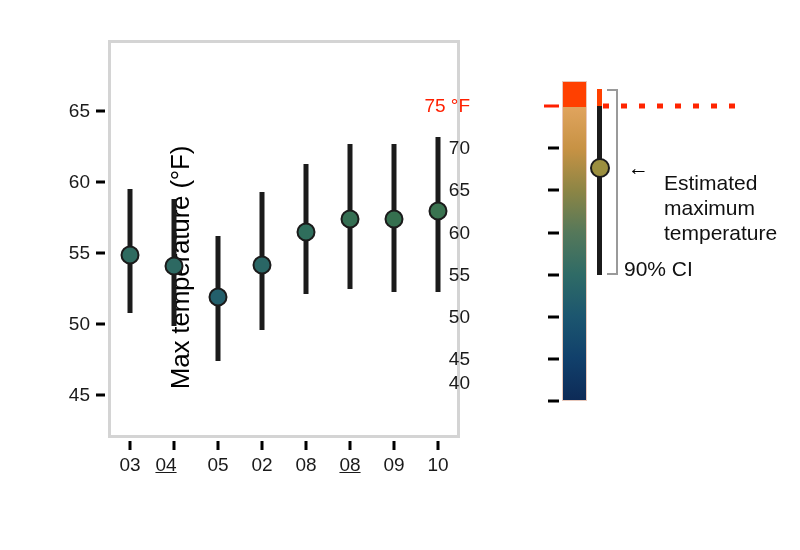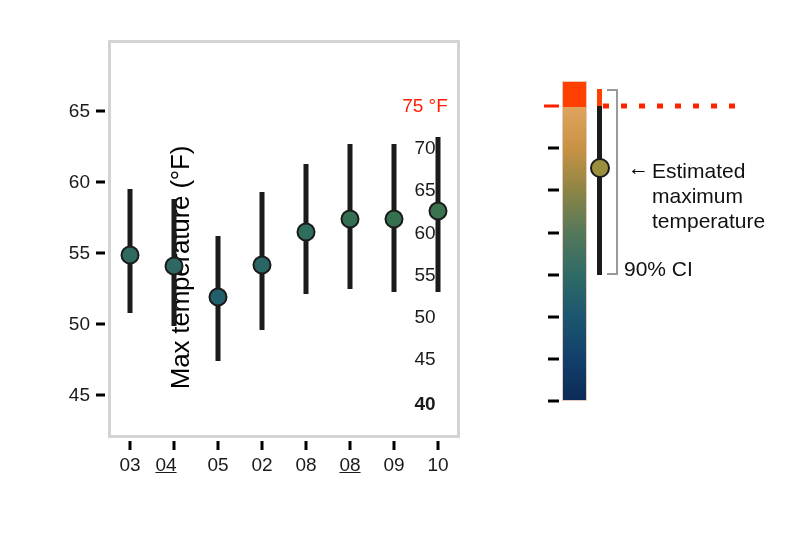"75 °F" .cb-tick-label { text-align: center -> right }
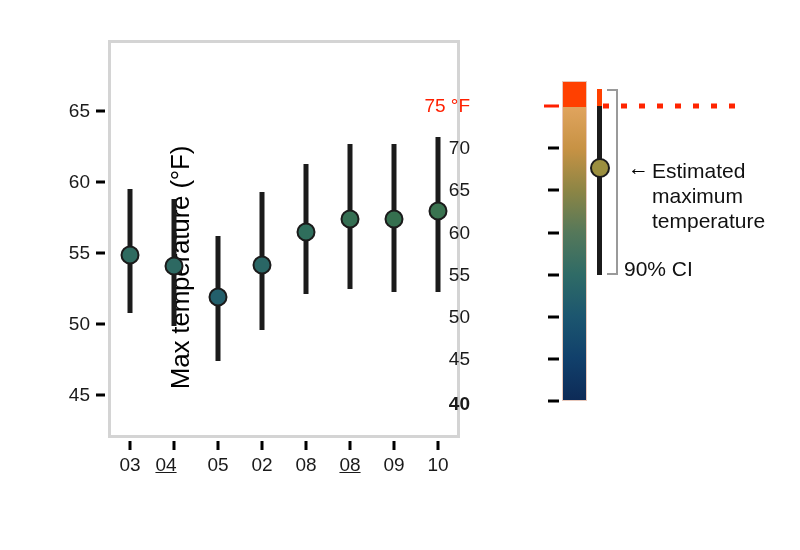"Estimated" div { margin-left: none -> 12px; top: 118px -> 130px }
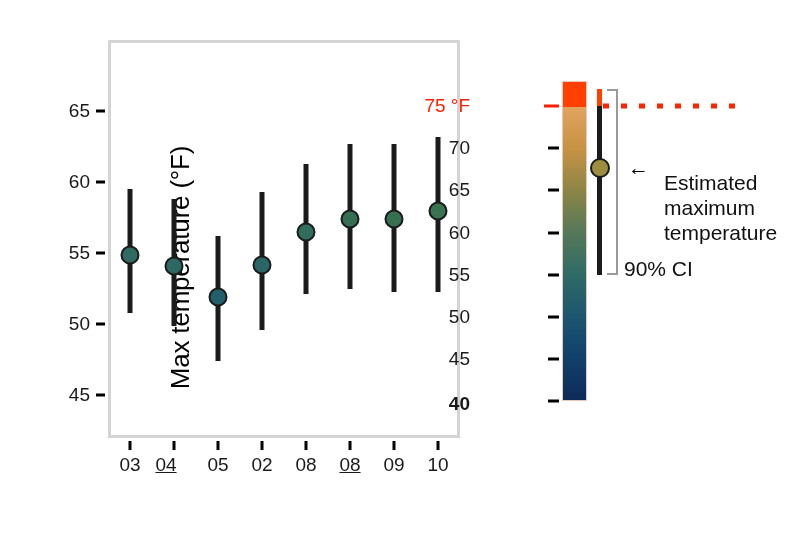"40" div.cb-tick-label { font-weight: bold -> none; top: 364px -> 343px }
